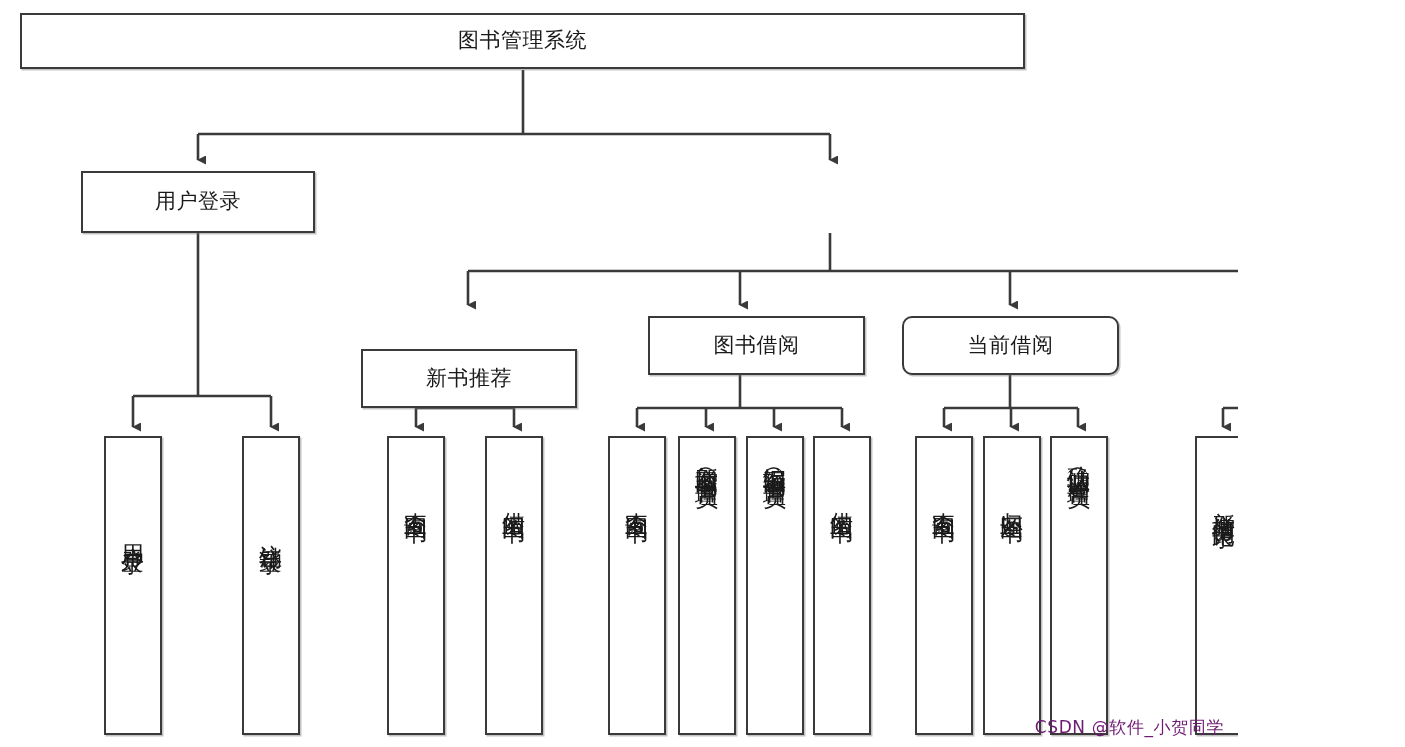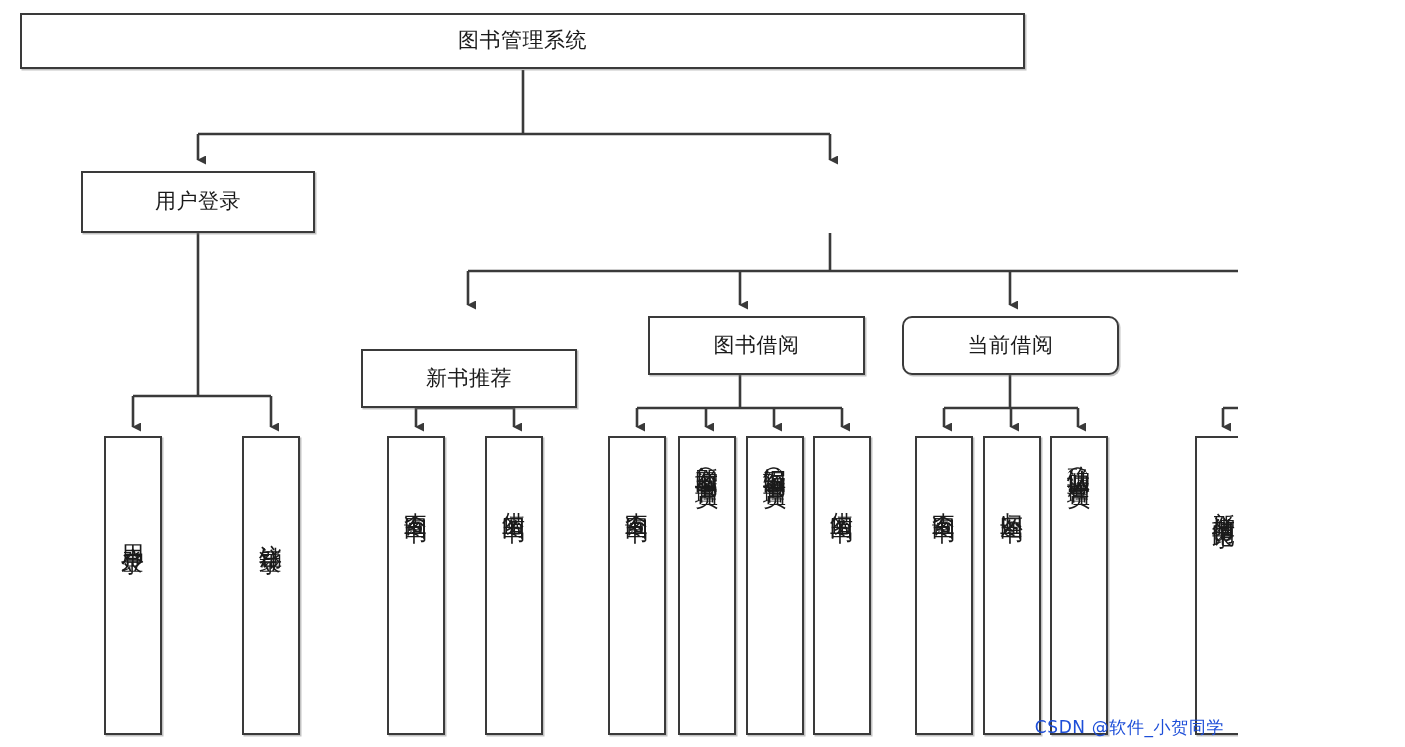"CSDN @软件_小贺同学" .watermark { color: #1d4ed8 -> #701a75 }
